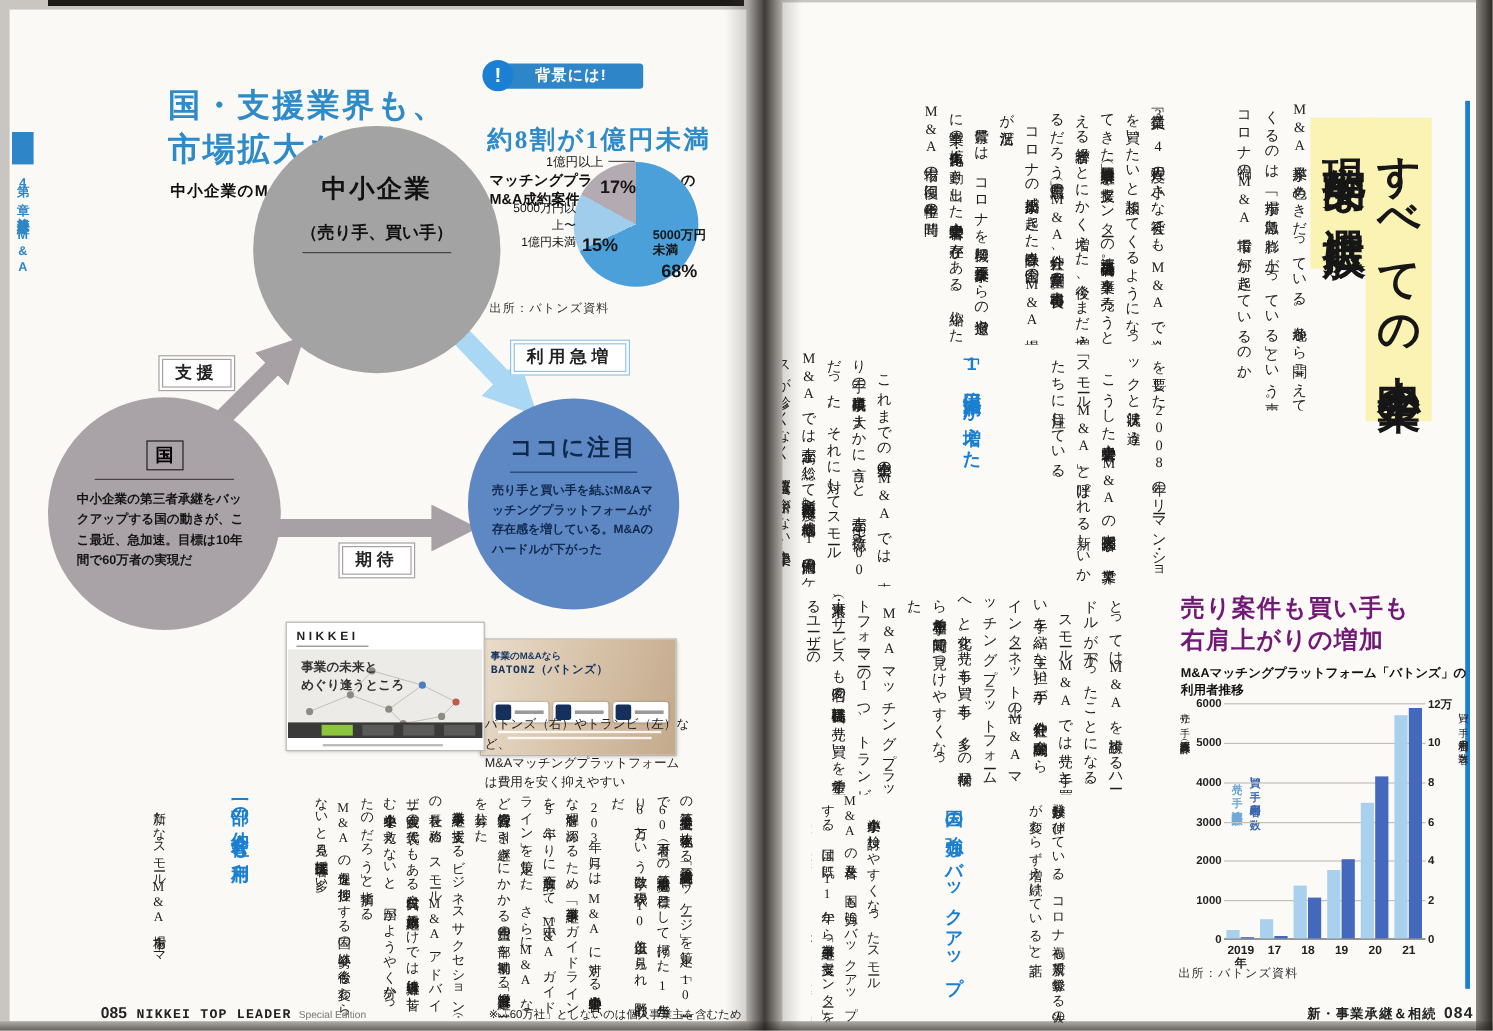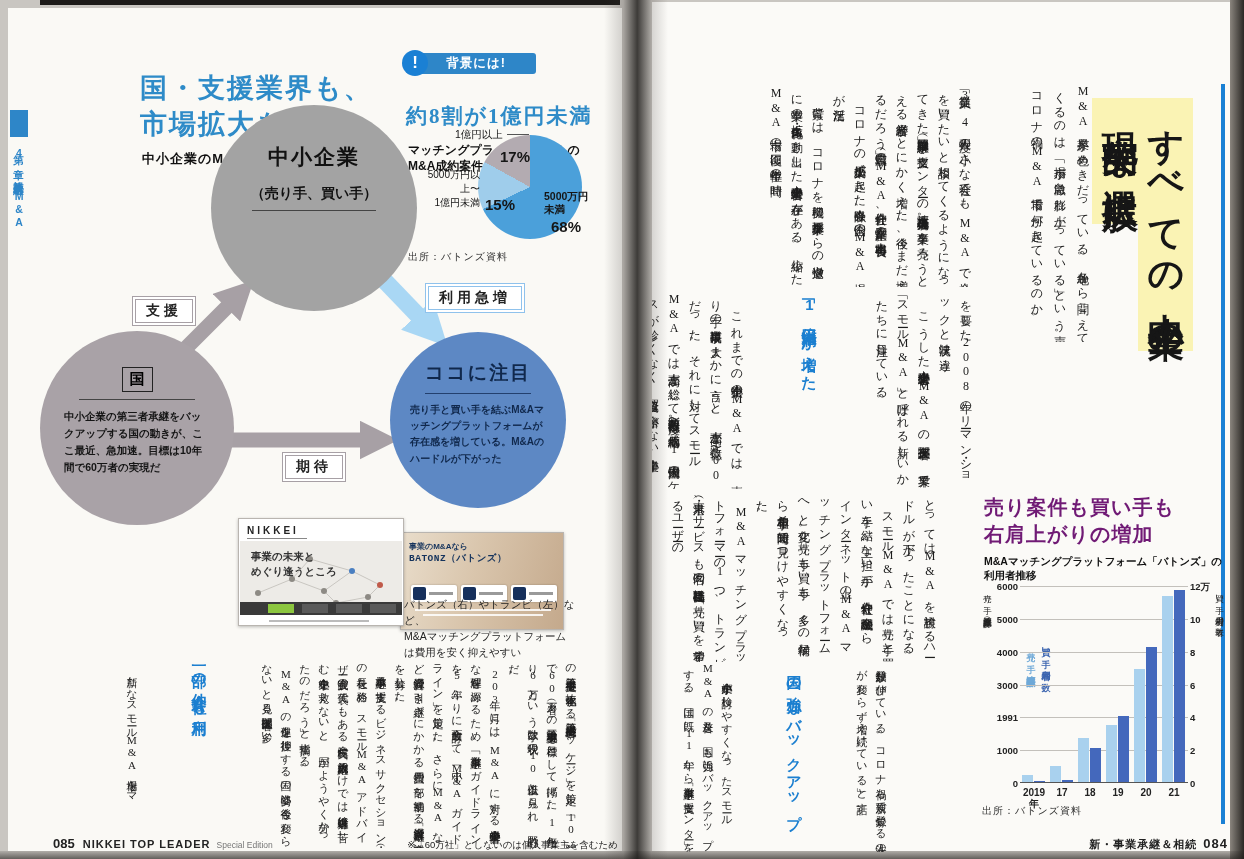"1991" div.tick { text: 1991 -> 2000 }
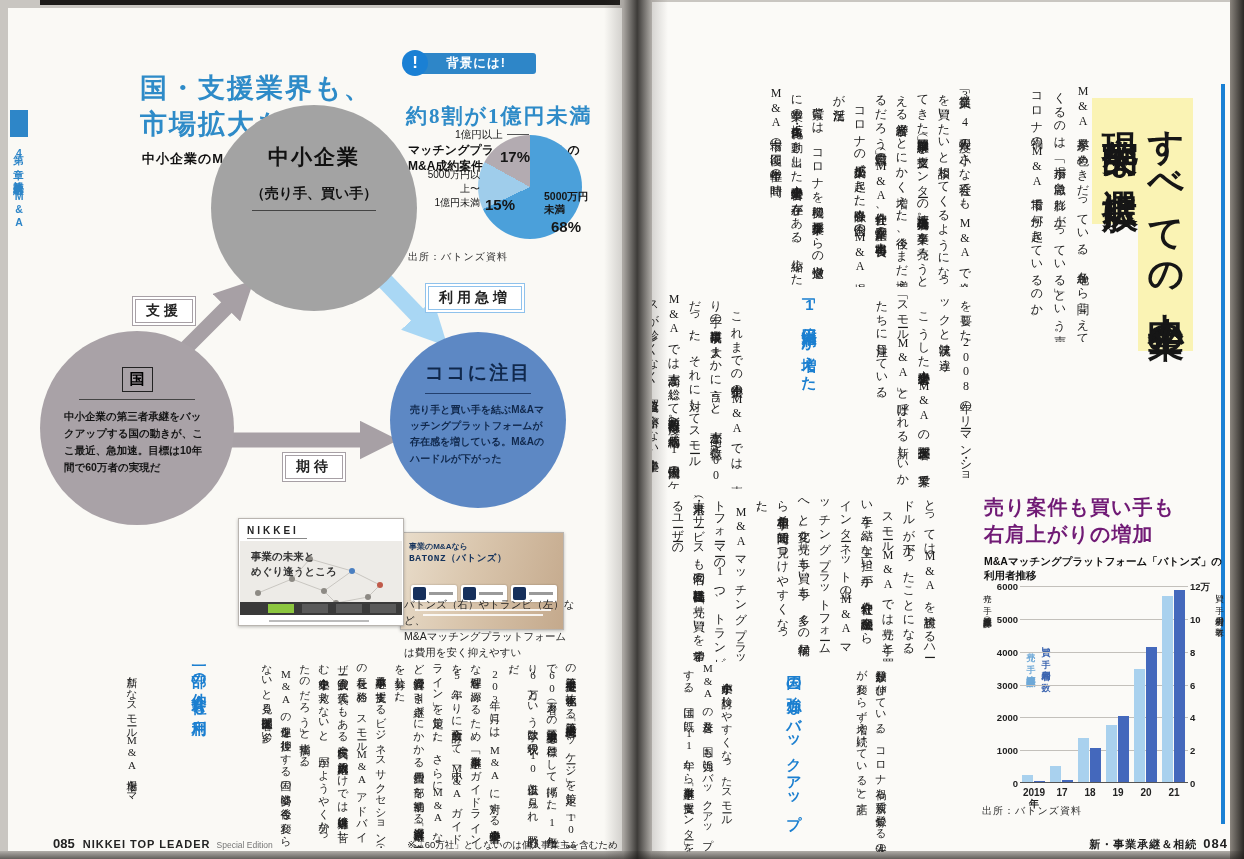"085" #footer-left .num { margin-left: none -> 31px }
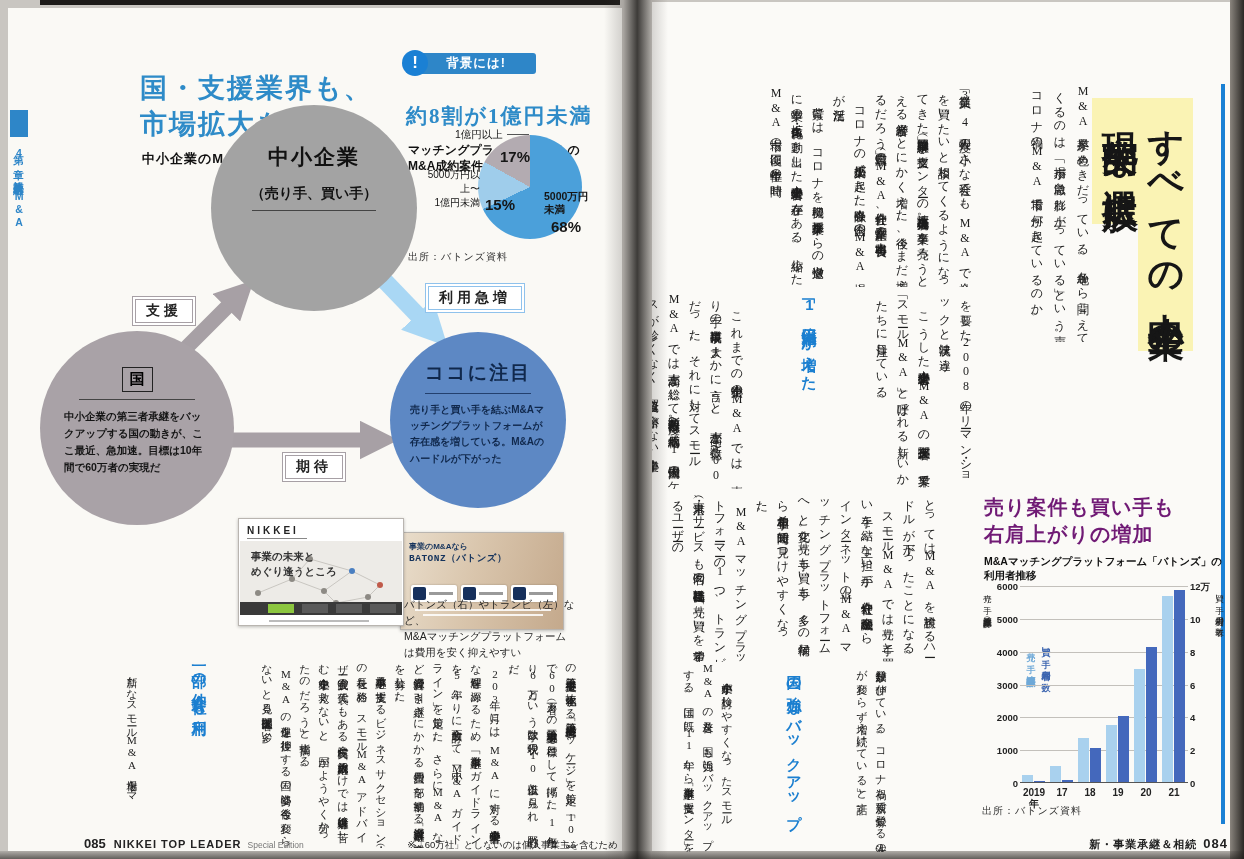"NIKKEI TOP LEADER" #footer-left .brand { font-family: Liberation Sans, sans-serif -> Liberation Mono, monospace }
